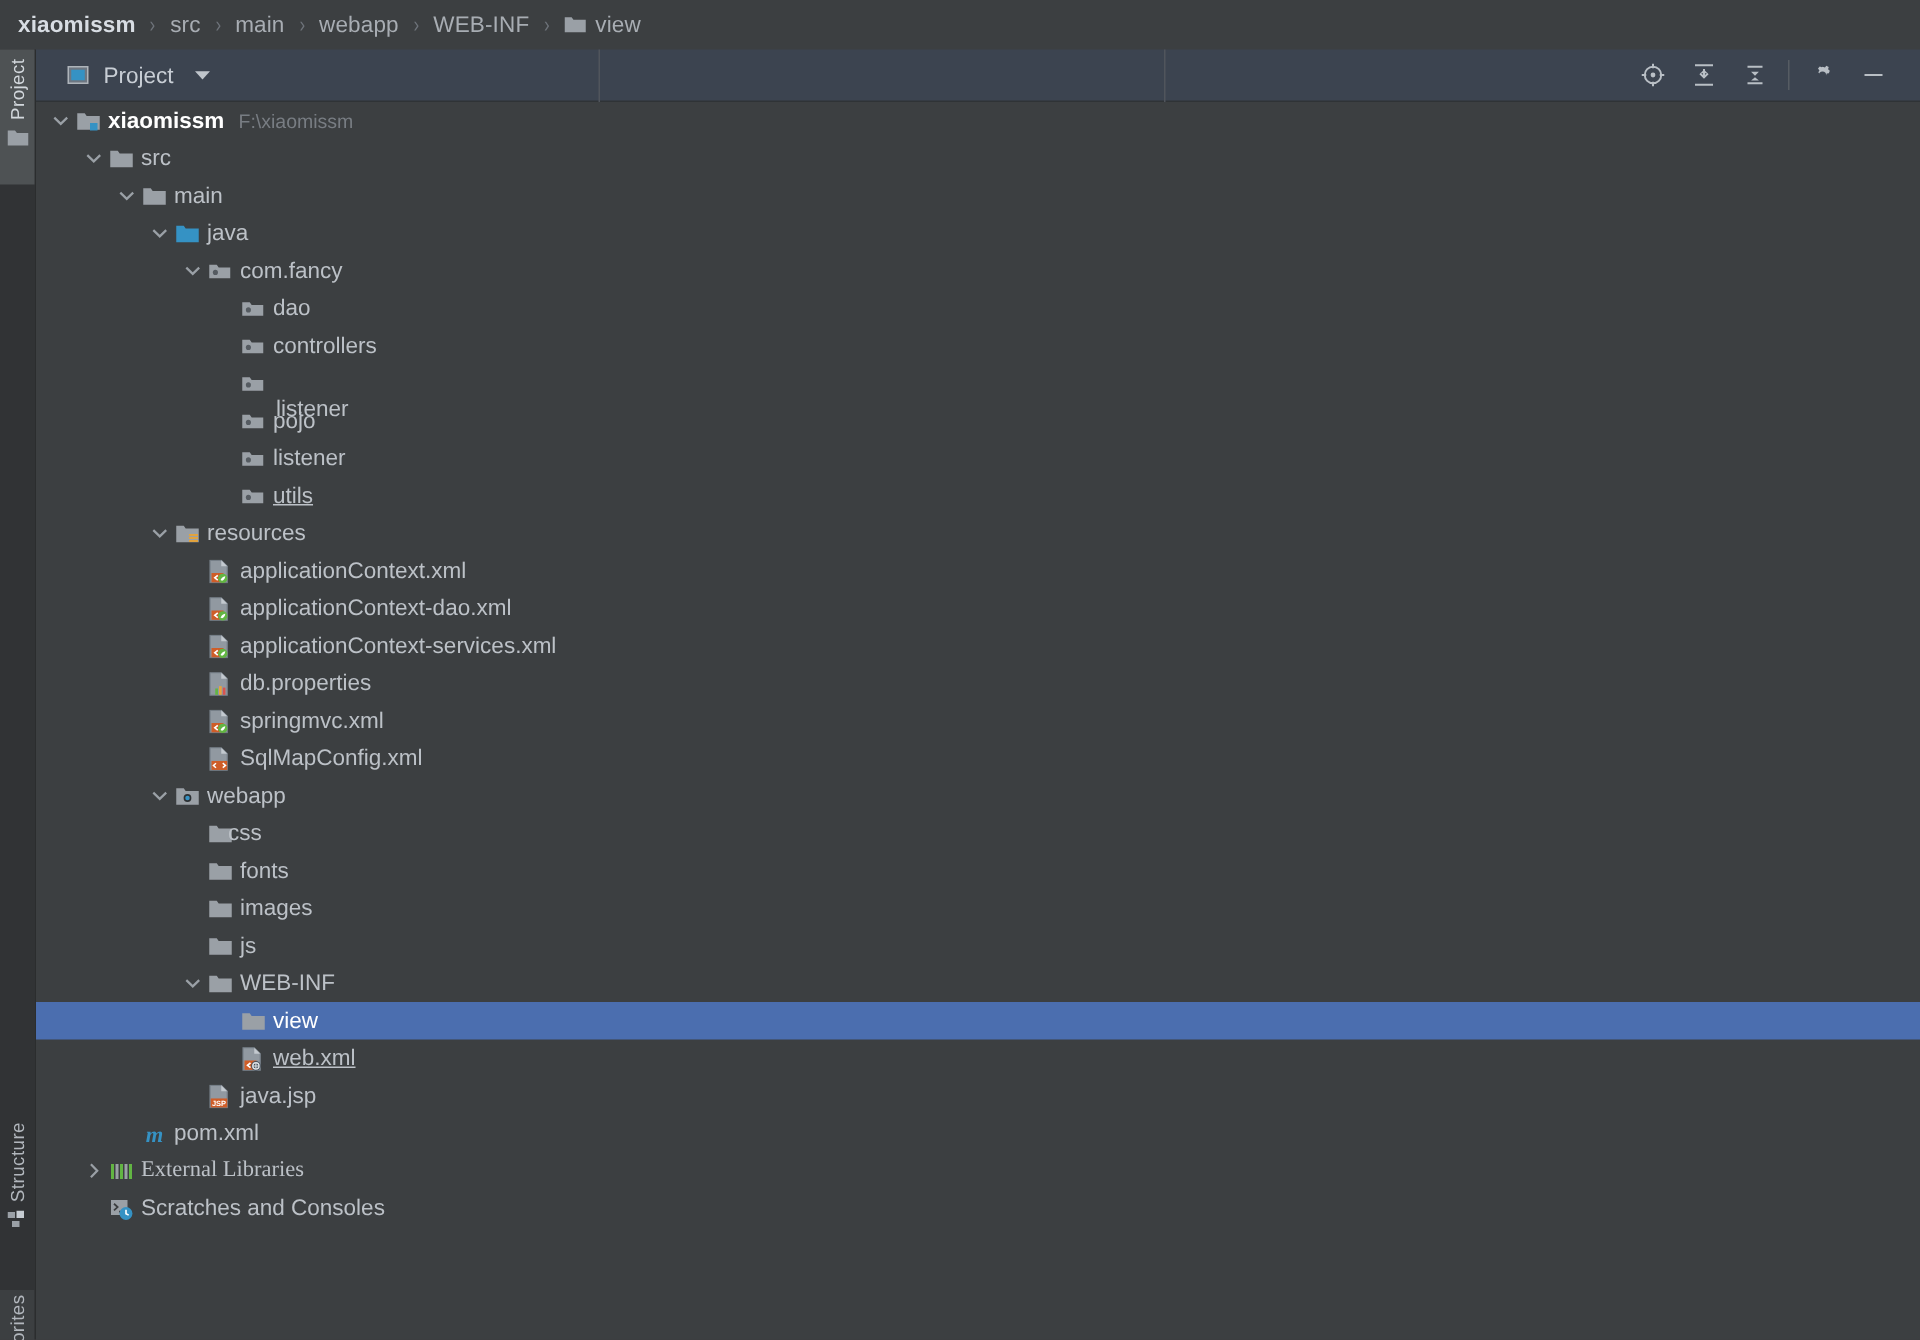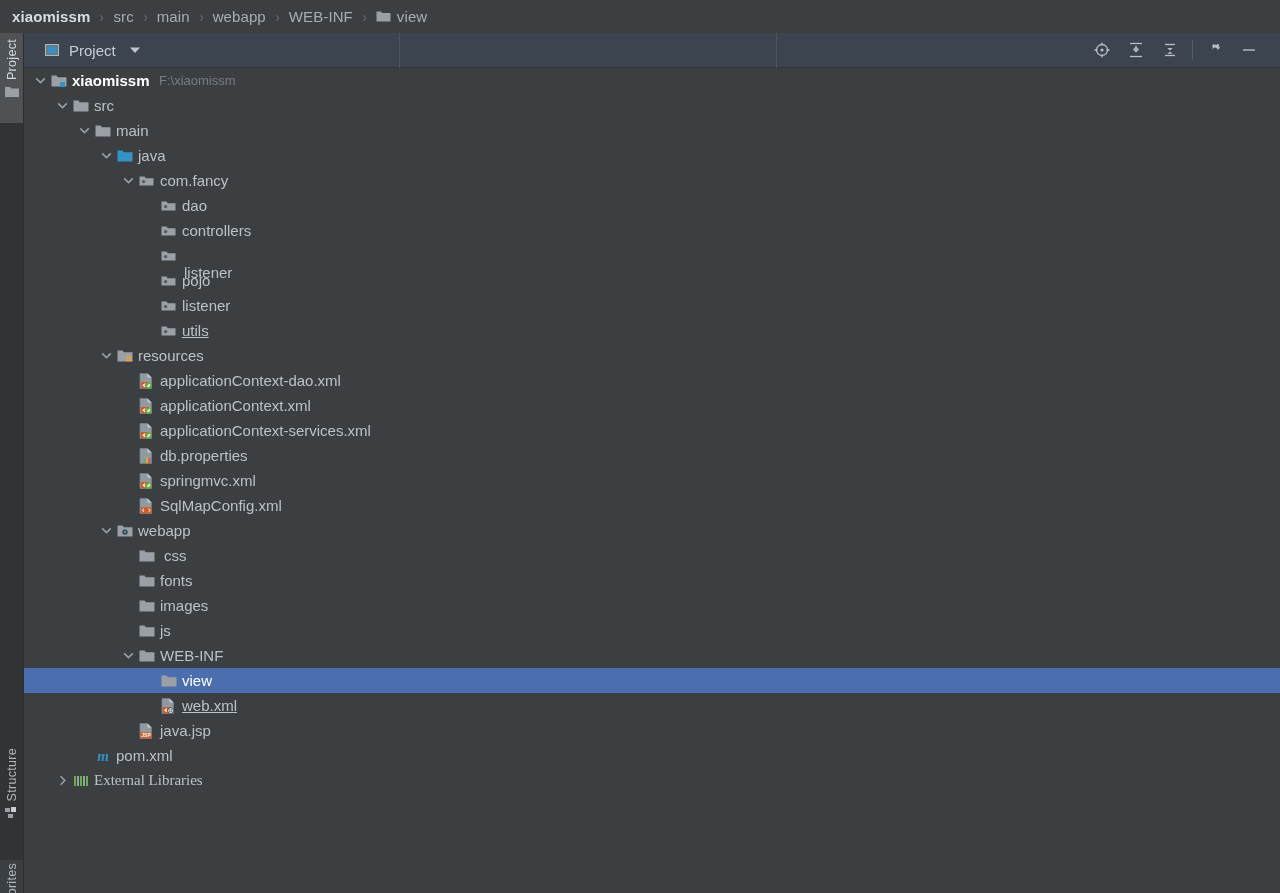"applicationContext-dao.xml" div.tree-row { order: before "applicationContext.xml" -> after "applicationContext.xml" }
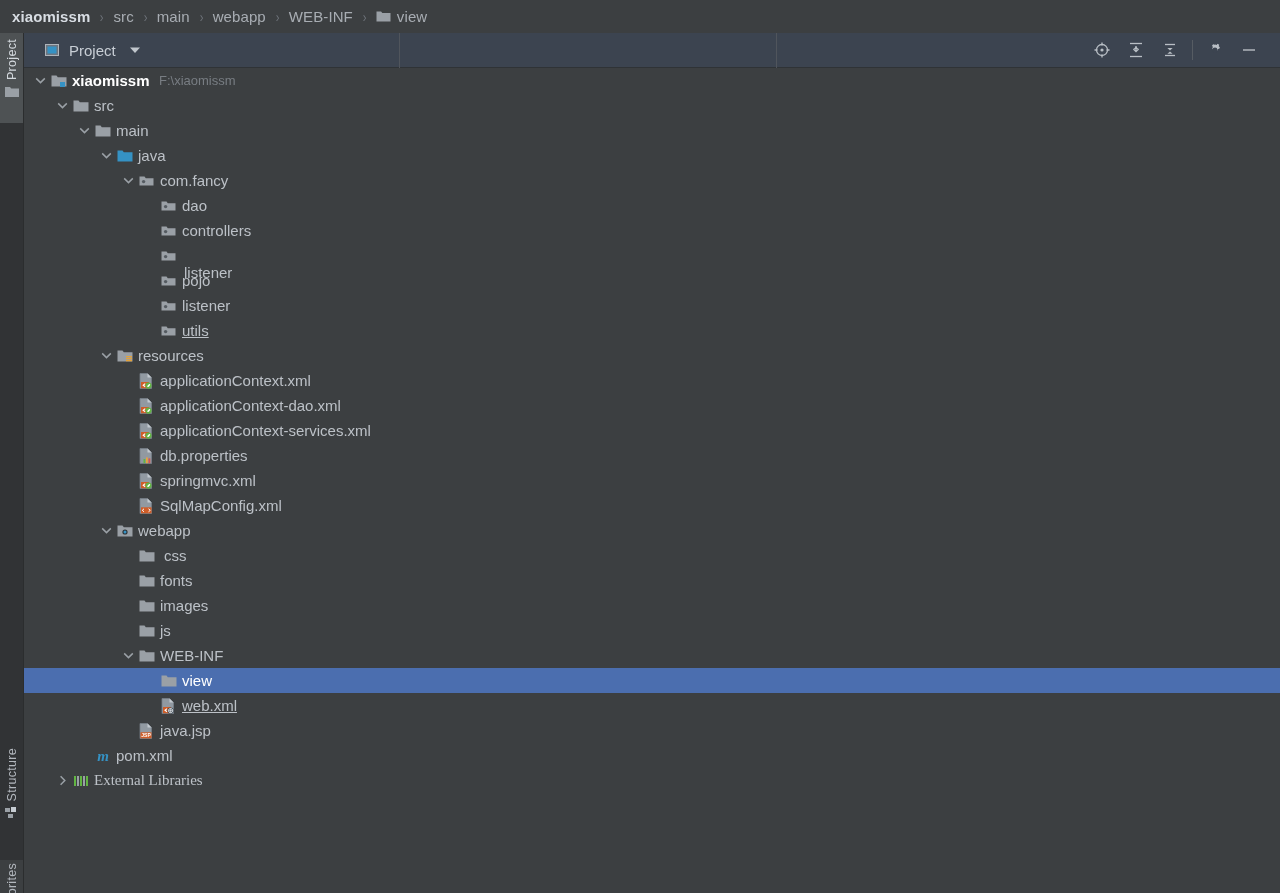"css" span.row-label { left: 140px -> 128px }
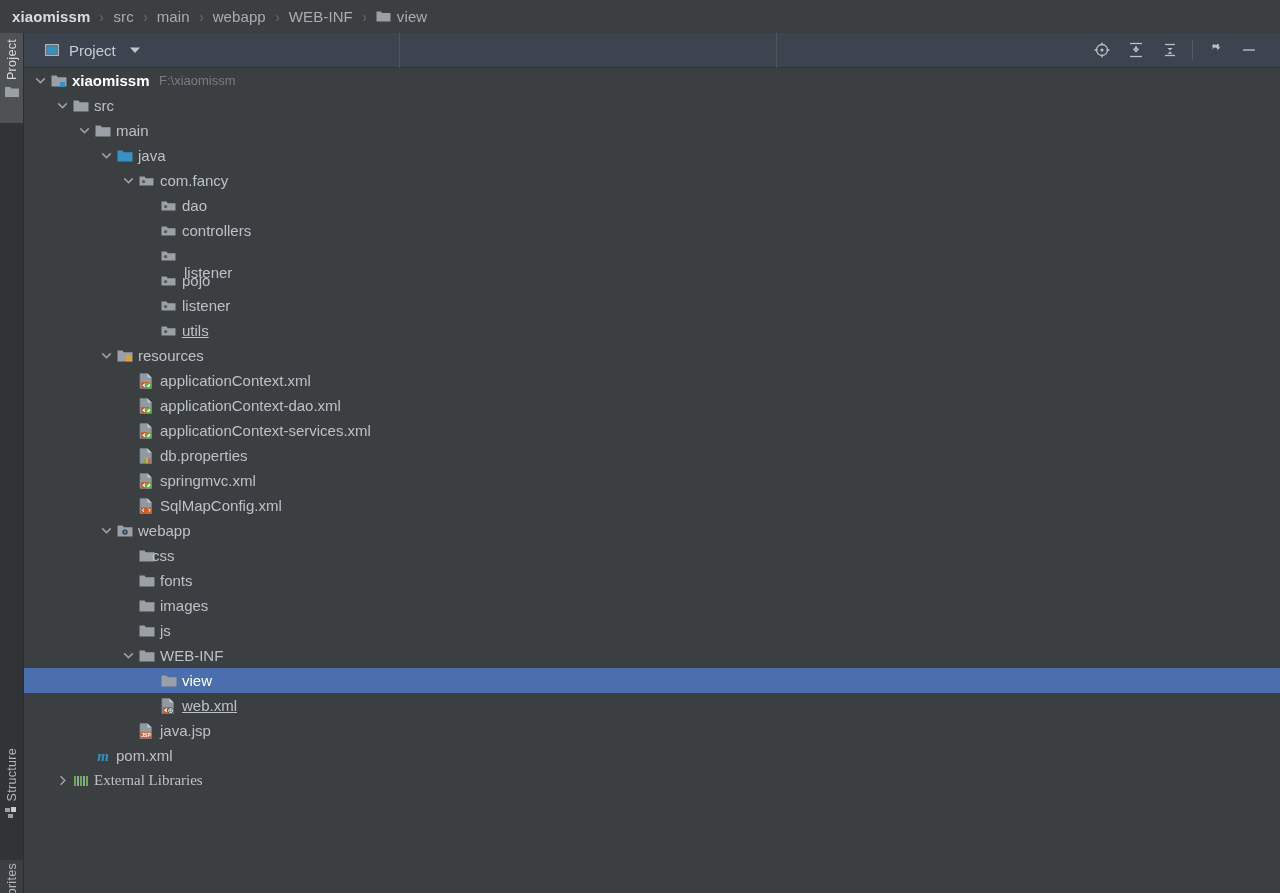"Scratches and Consoles" div.tree-row { html: none -> <div> <span> <svg> <rect></rect> <path></path> <path></path> <circle></circle> <path></path> </svg> </span> <span>Scratches and Consoles</span> </div> }
